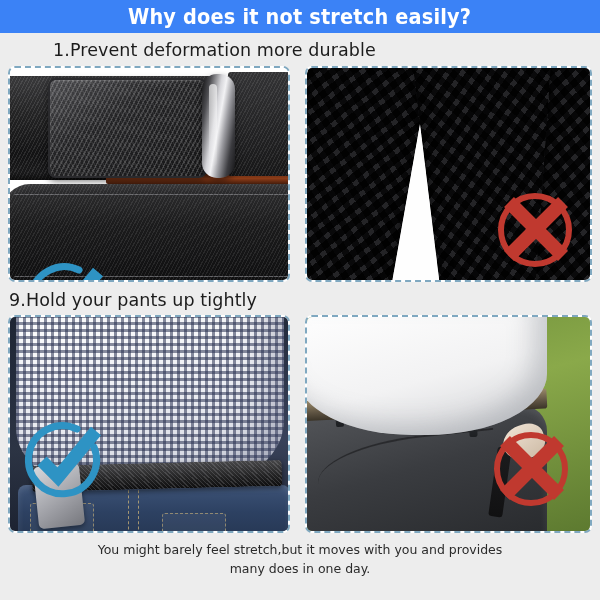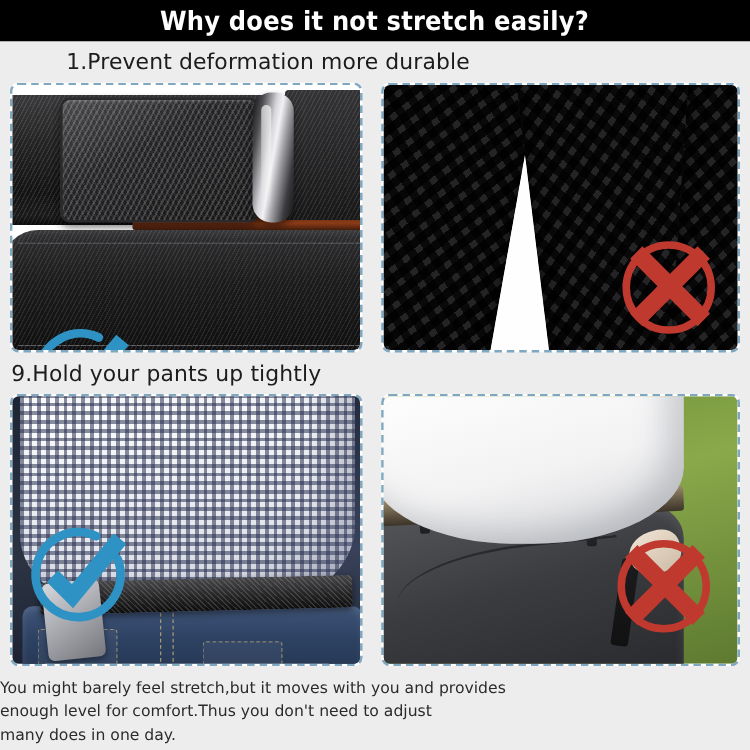"Why does it not stretch" .header-banner { background: #000000 -> #3b82f6 }
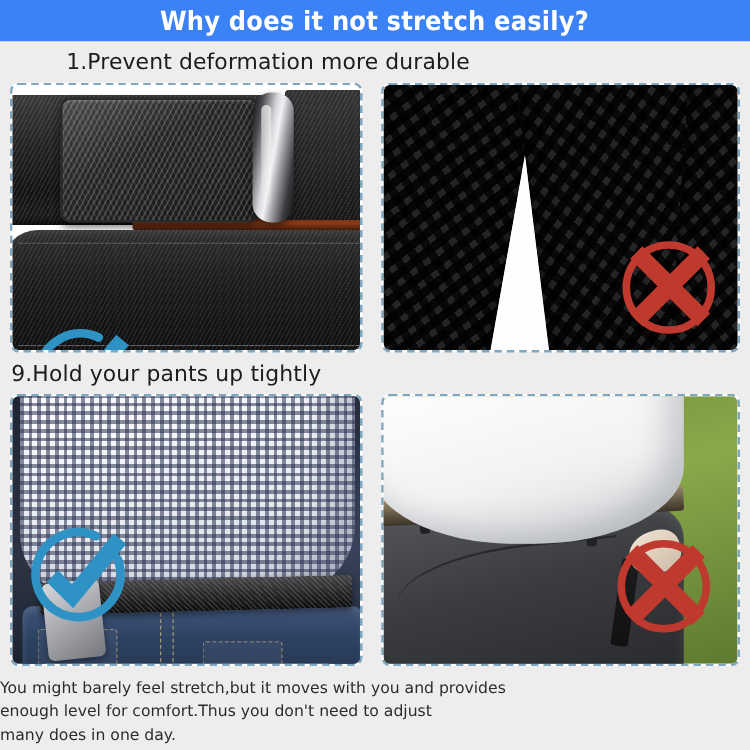"You might barely feel stretch,but" .footer-caption { text-align: left -> center }
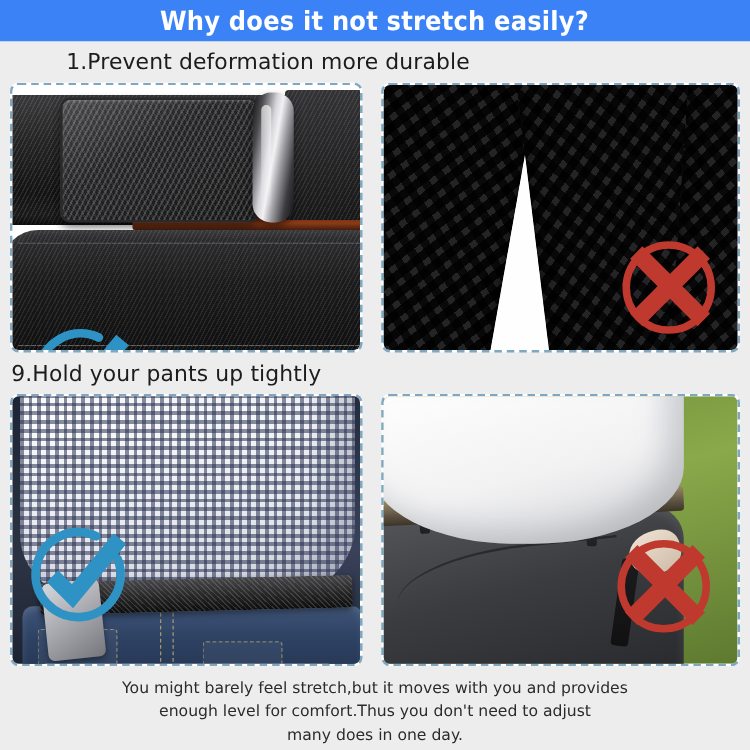"enough level for comfort.Thus you" div { html: <div>enough level for comfort.Thus you don't need to adjust</div> -> none }
